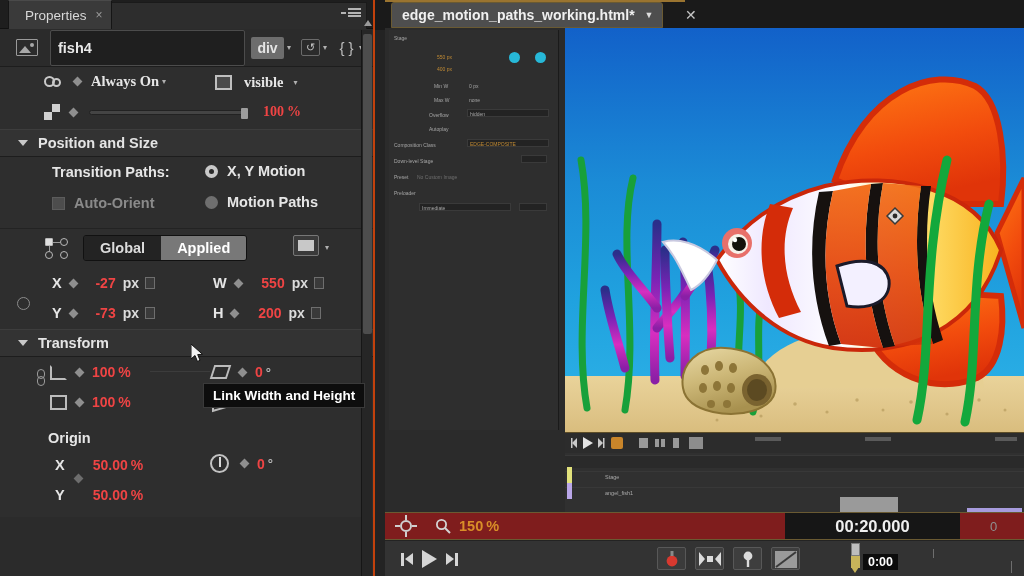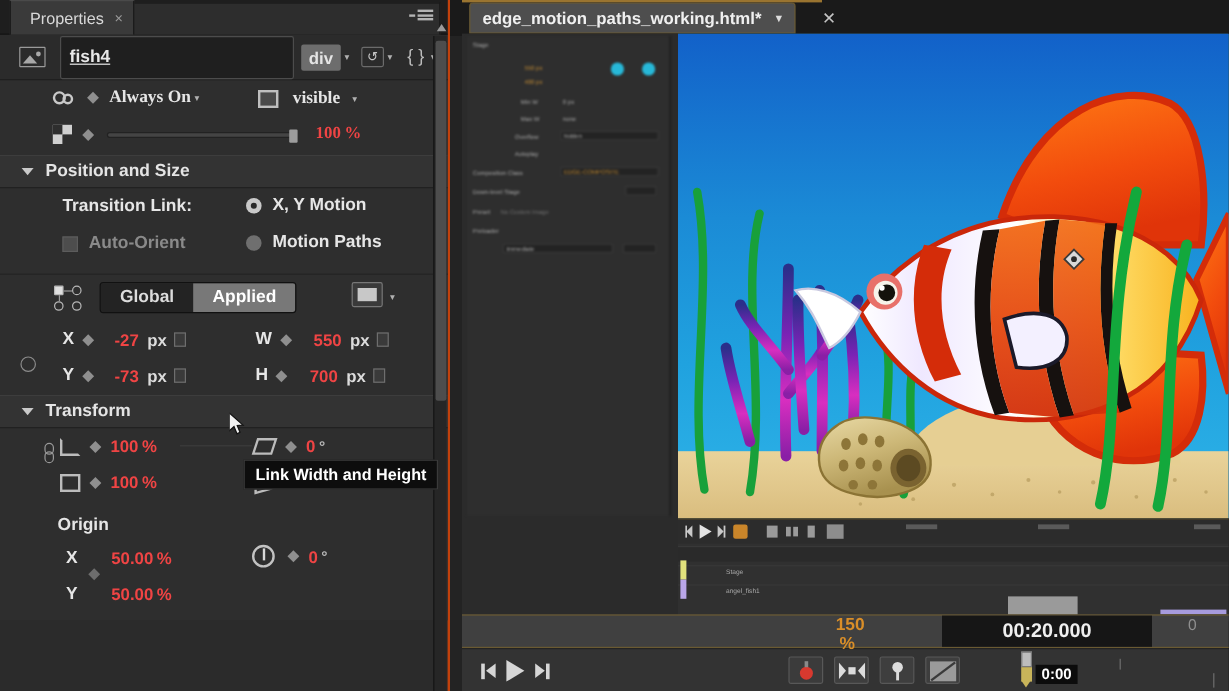"fish4" .name-input { text-decoration: underline -> none }
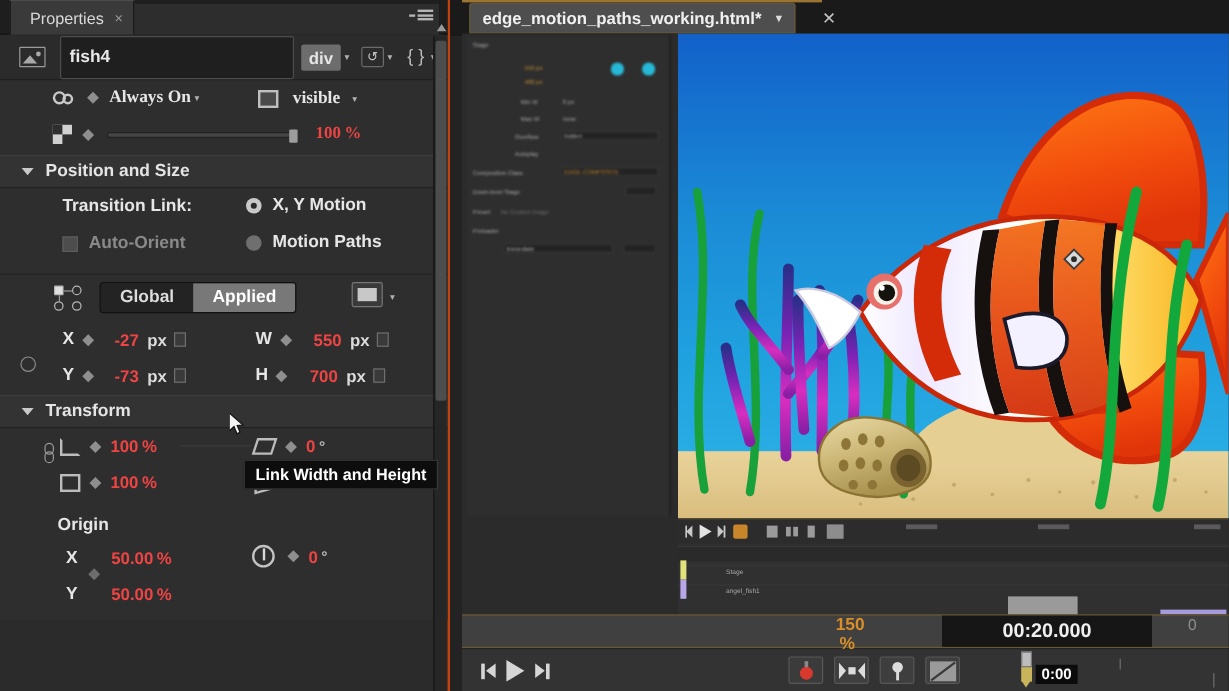"Transition Link:" span.lbl { text: Link -> Paths }
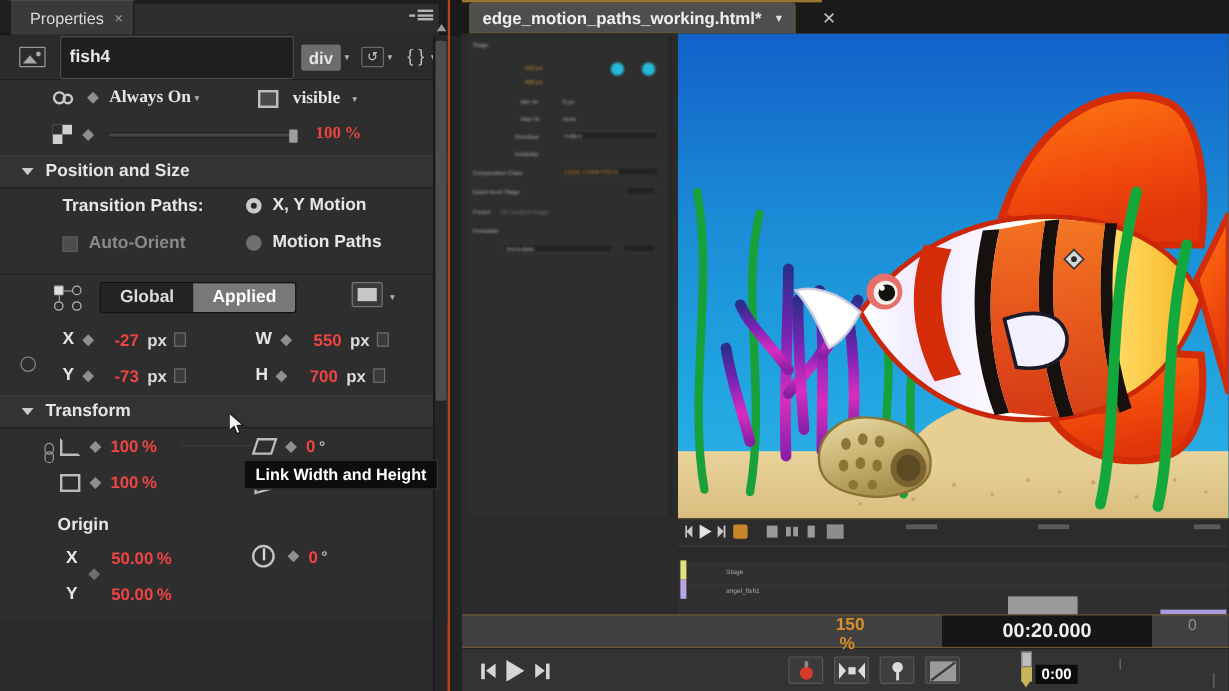"700" span.val { text: 700 -> 200 }
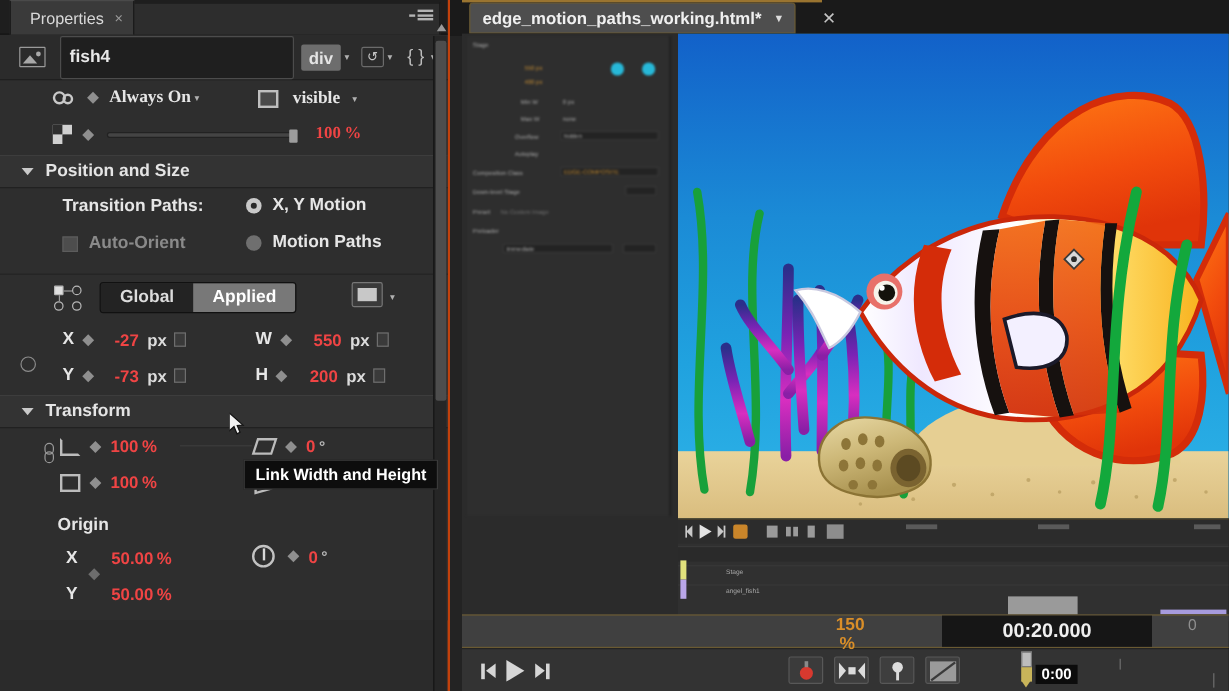"150" .statusbar { background: #404040 -> #7f1d1d; flex-direction: column -> none }
